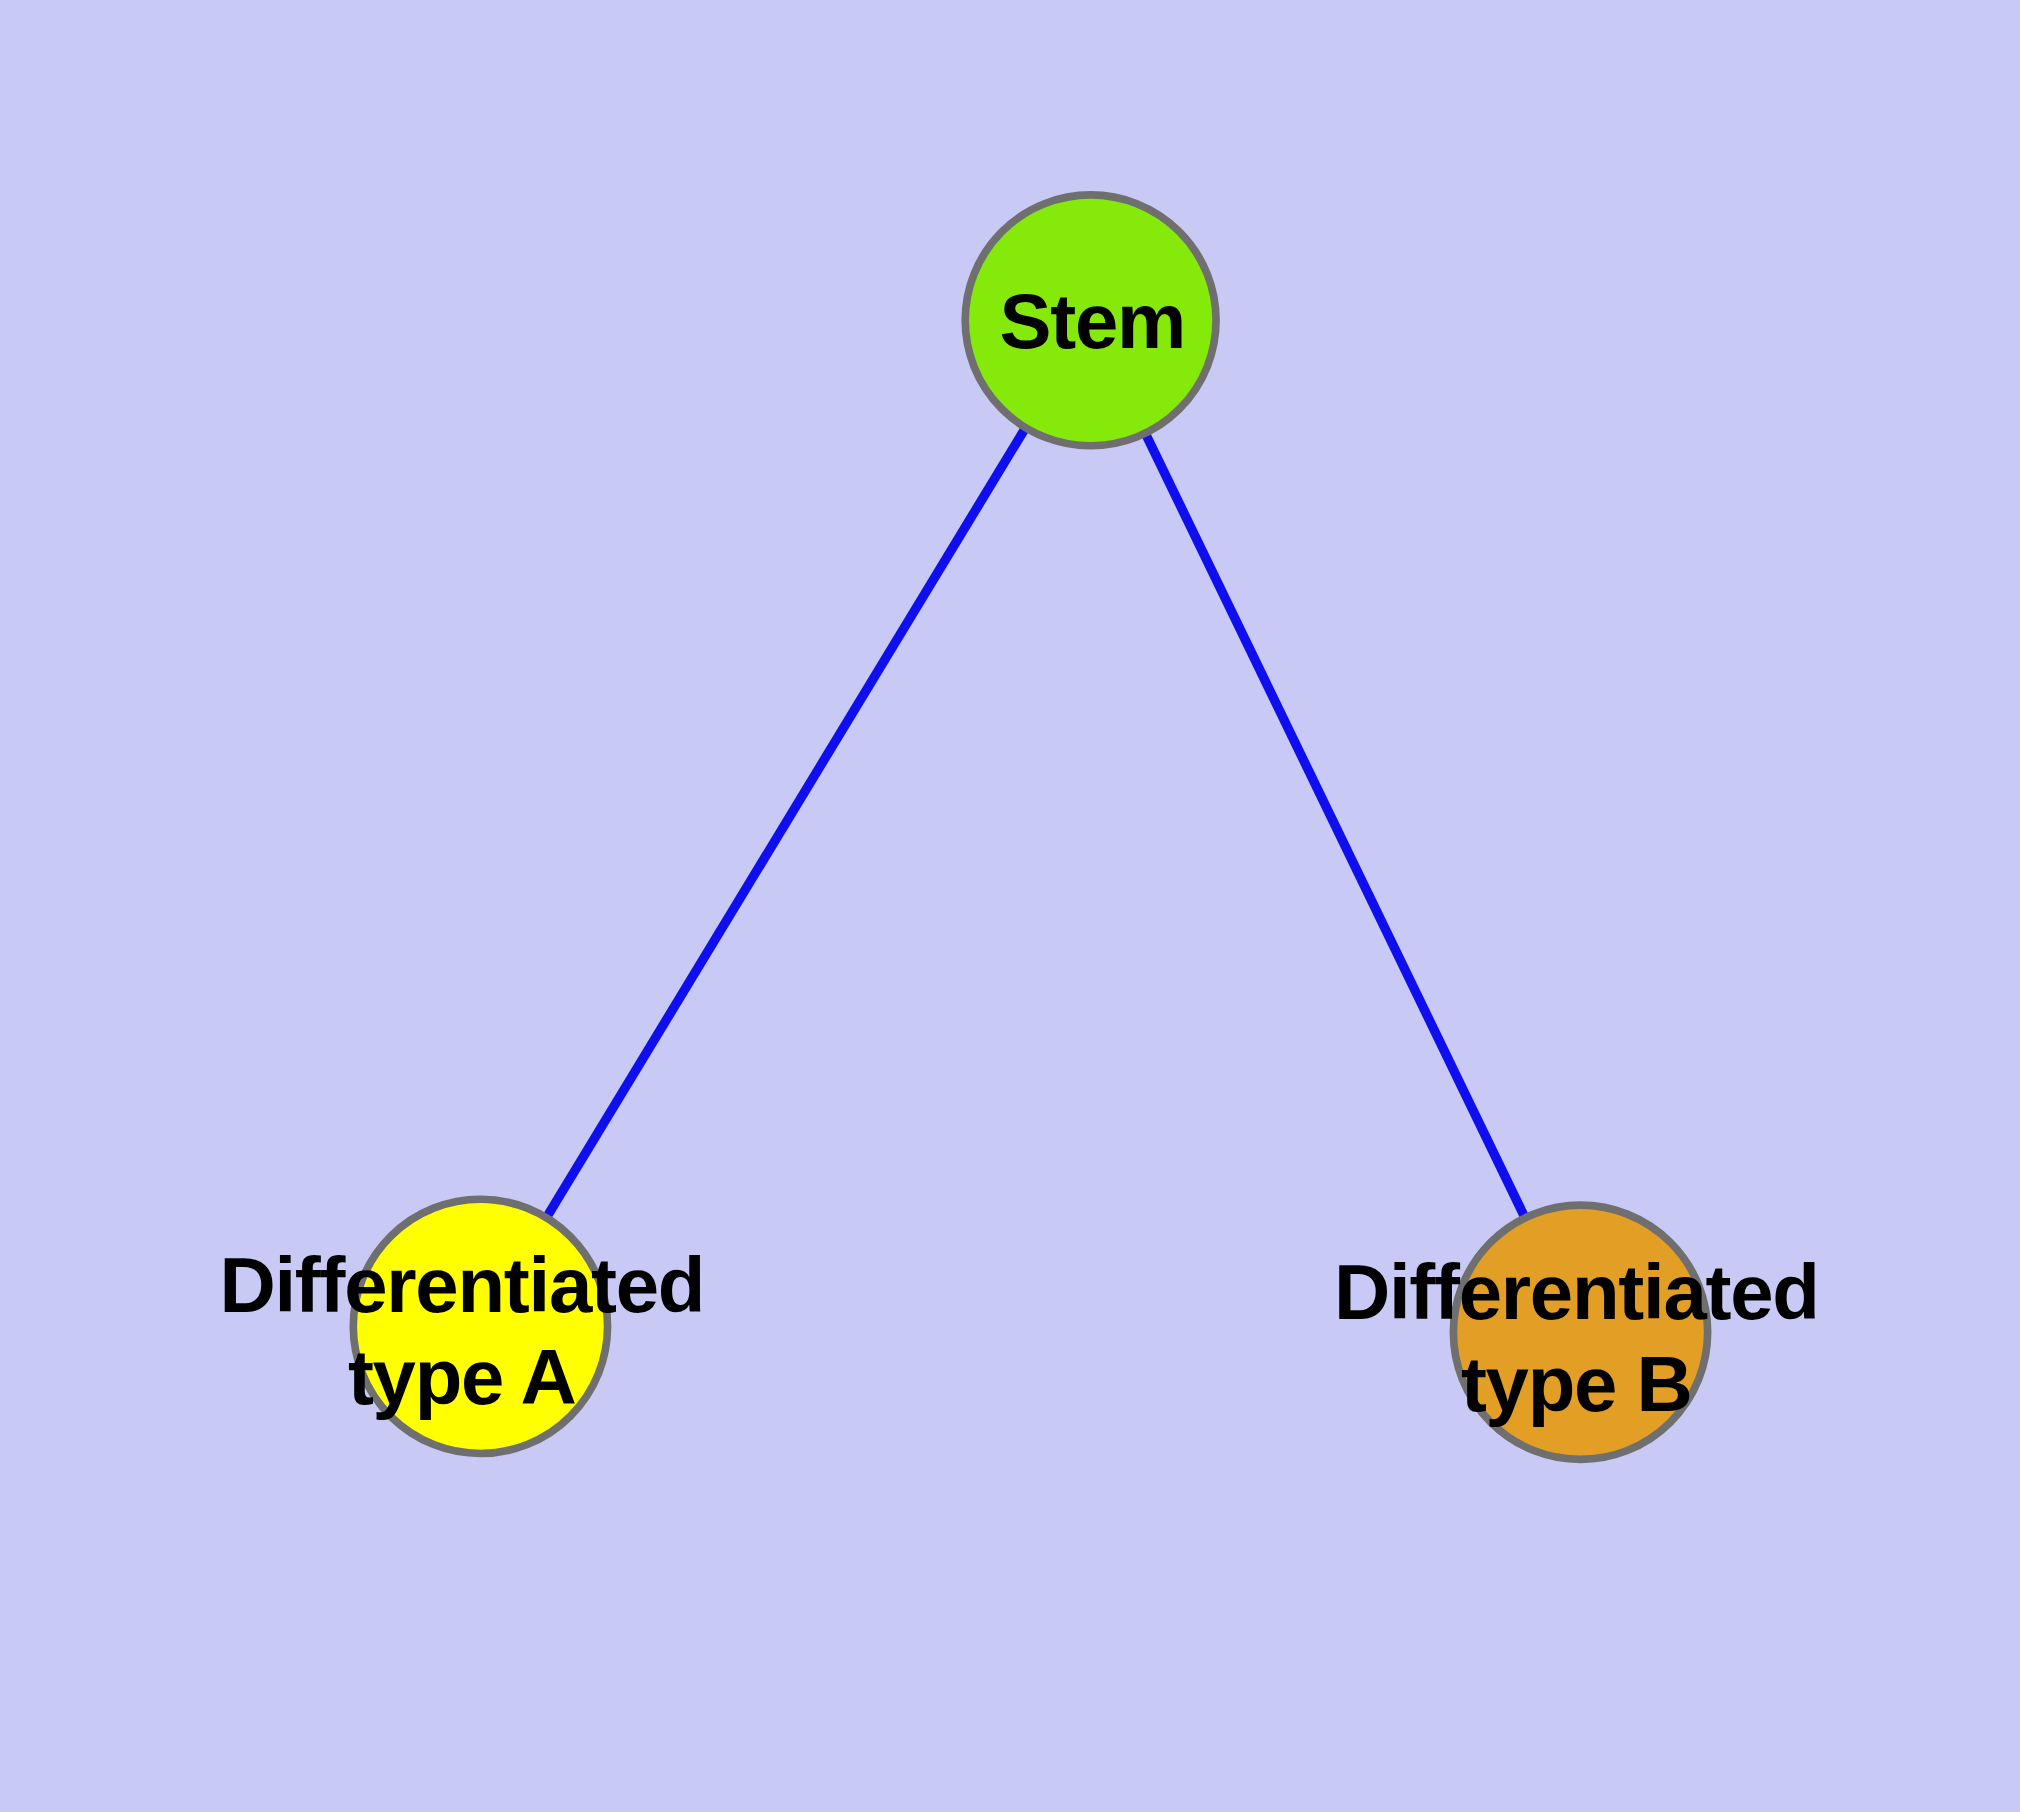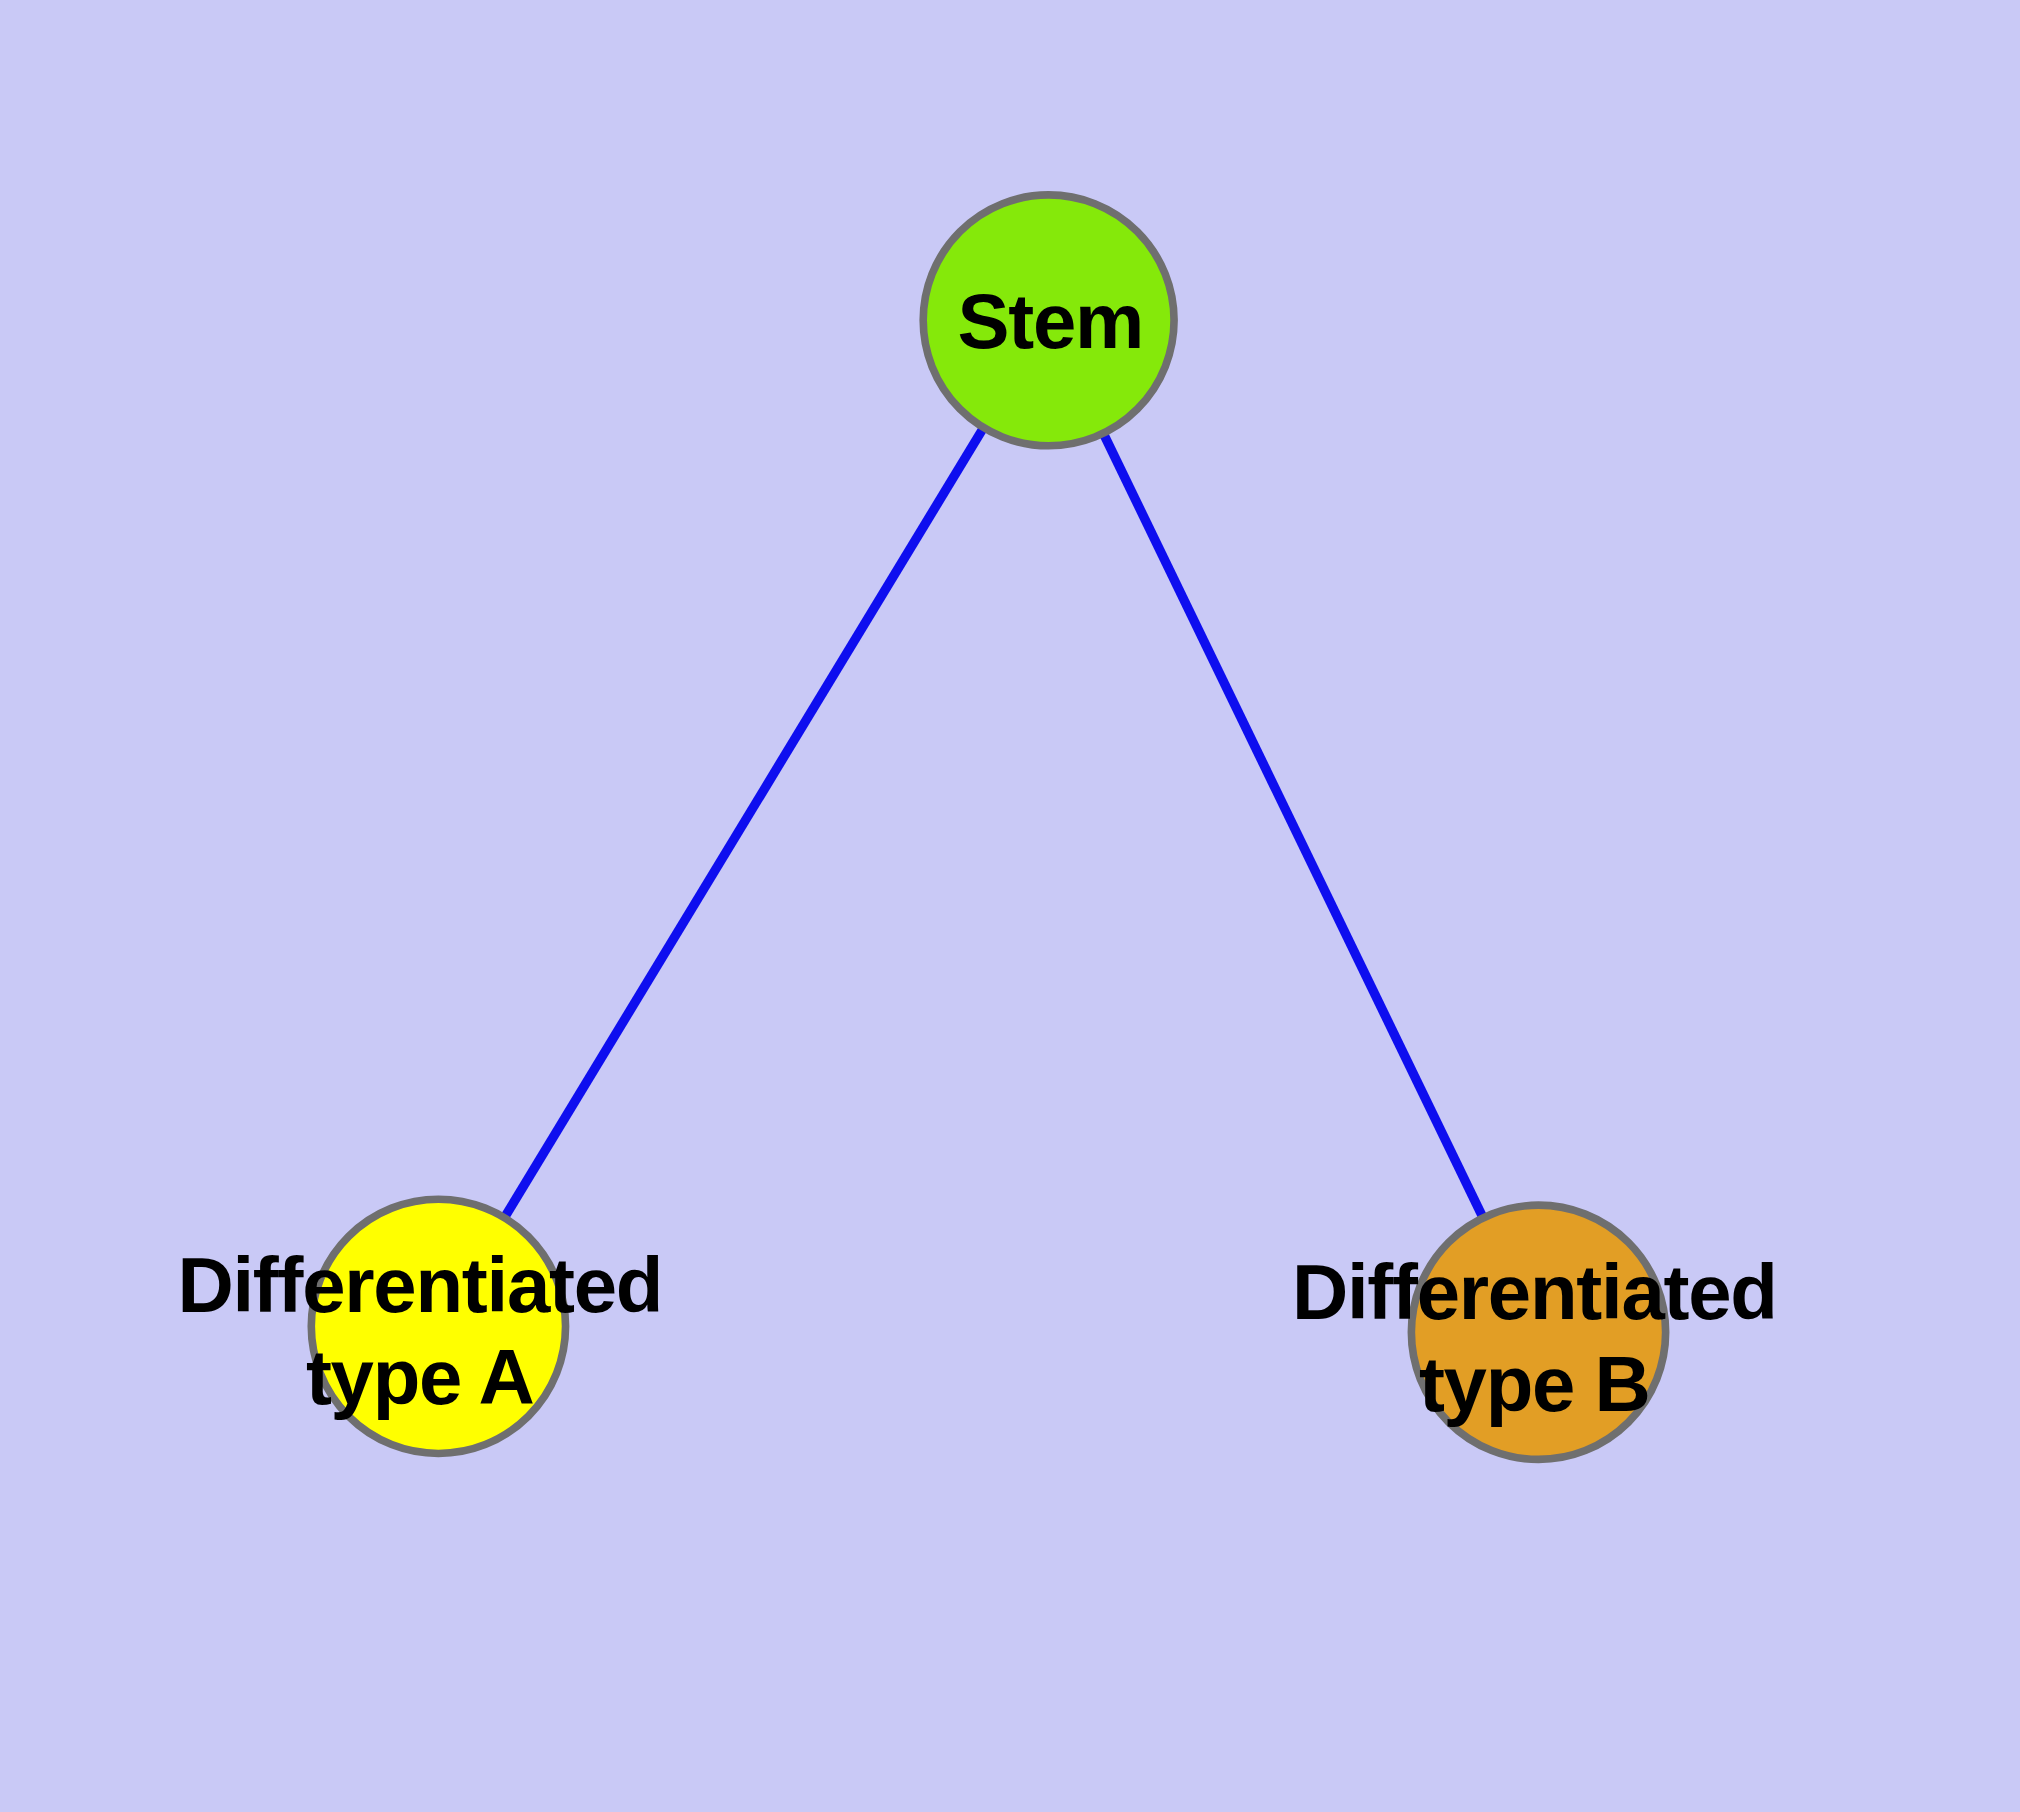"Stem" .canvas { padding-left: none -> 42px }
